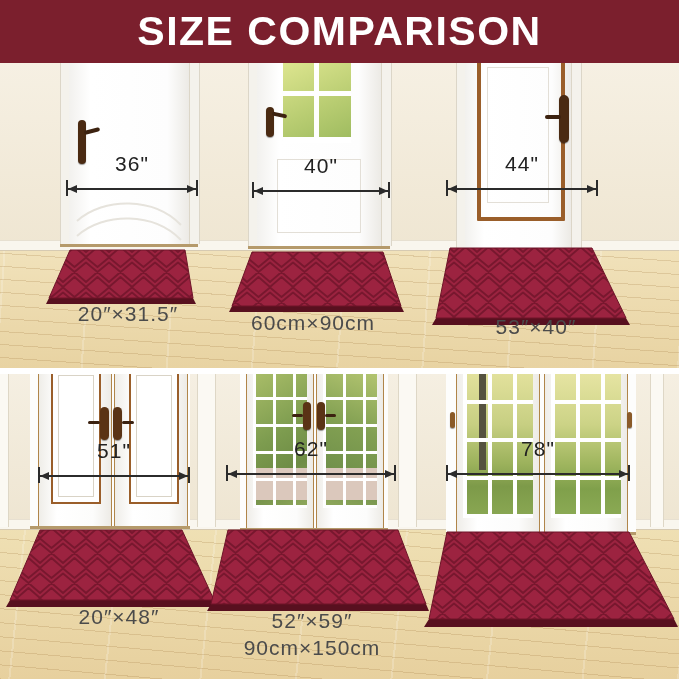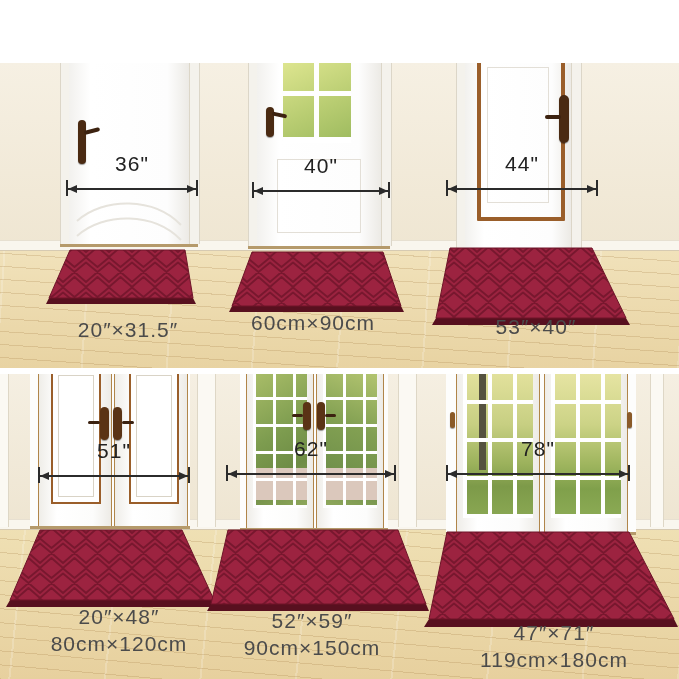"SIZE COMPARISON" div.abs { html: none -> <div> <div>SIZE COMPARISON</div> </div> }
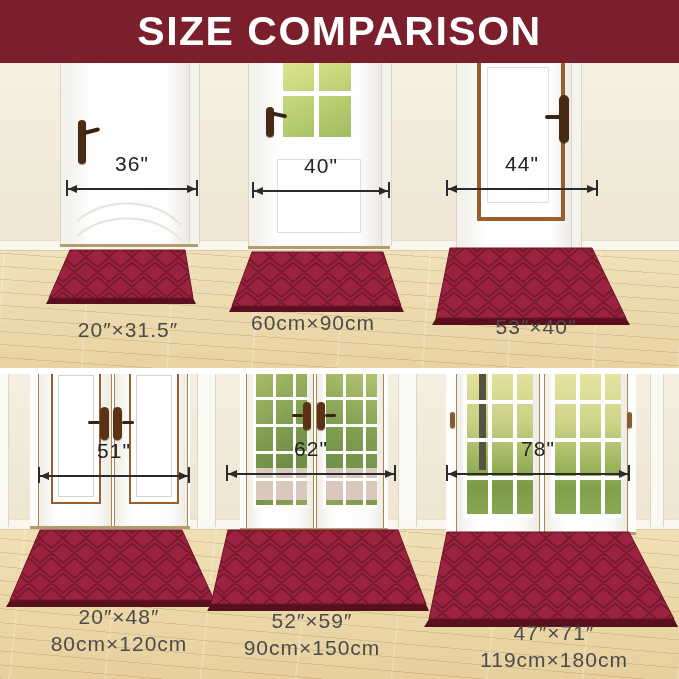"20″×31.5″" div.abs { top: 255px -> 239px }
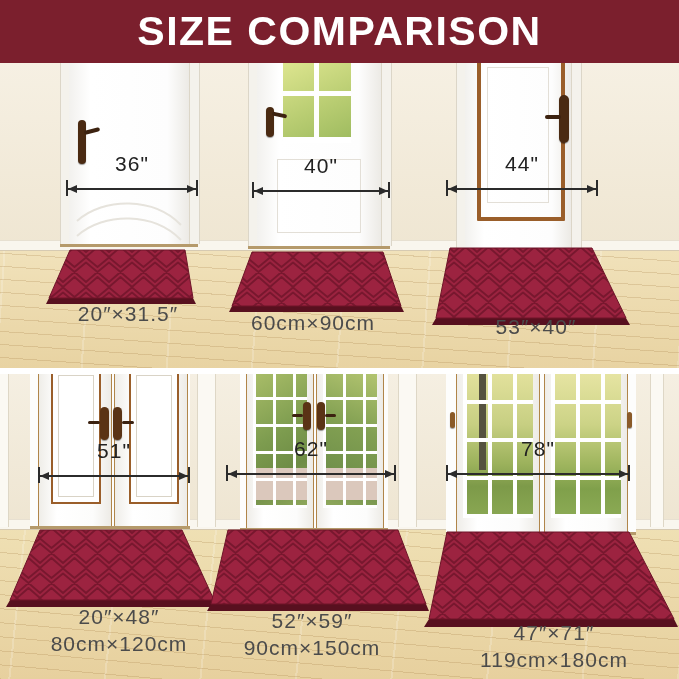"80cm×120cm" div.cm { html: <div>80cm×120cm</div> -> none }
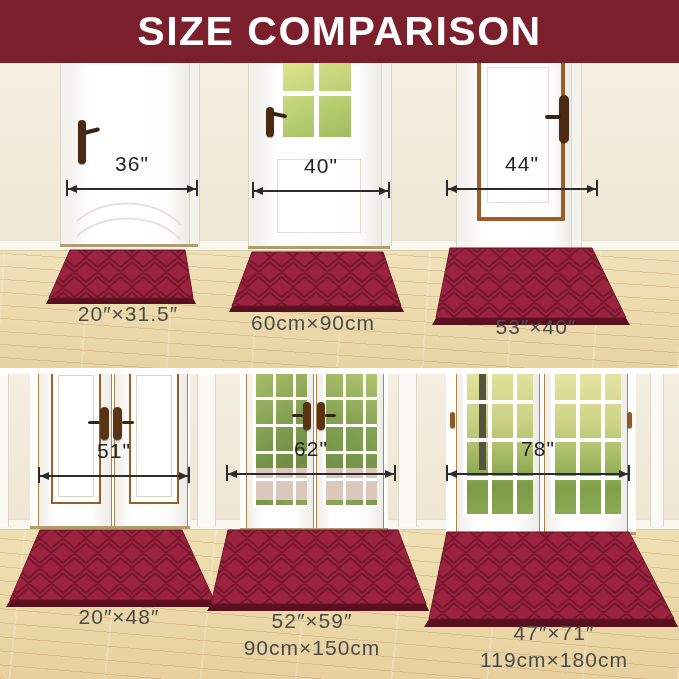"47″×71″" div.abs { html: <div> <div>47″×71″</div> <div>119cm×180cm</div> </div> -> none }
